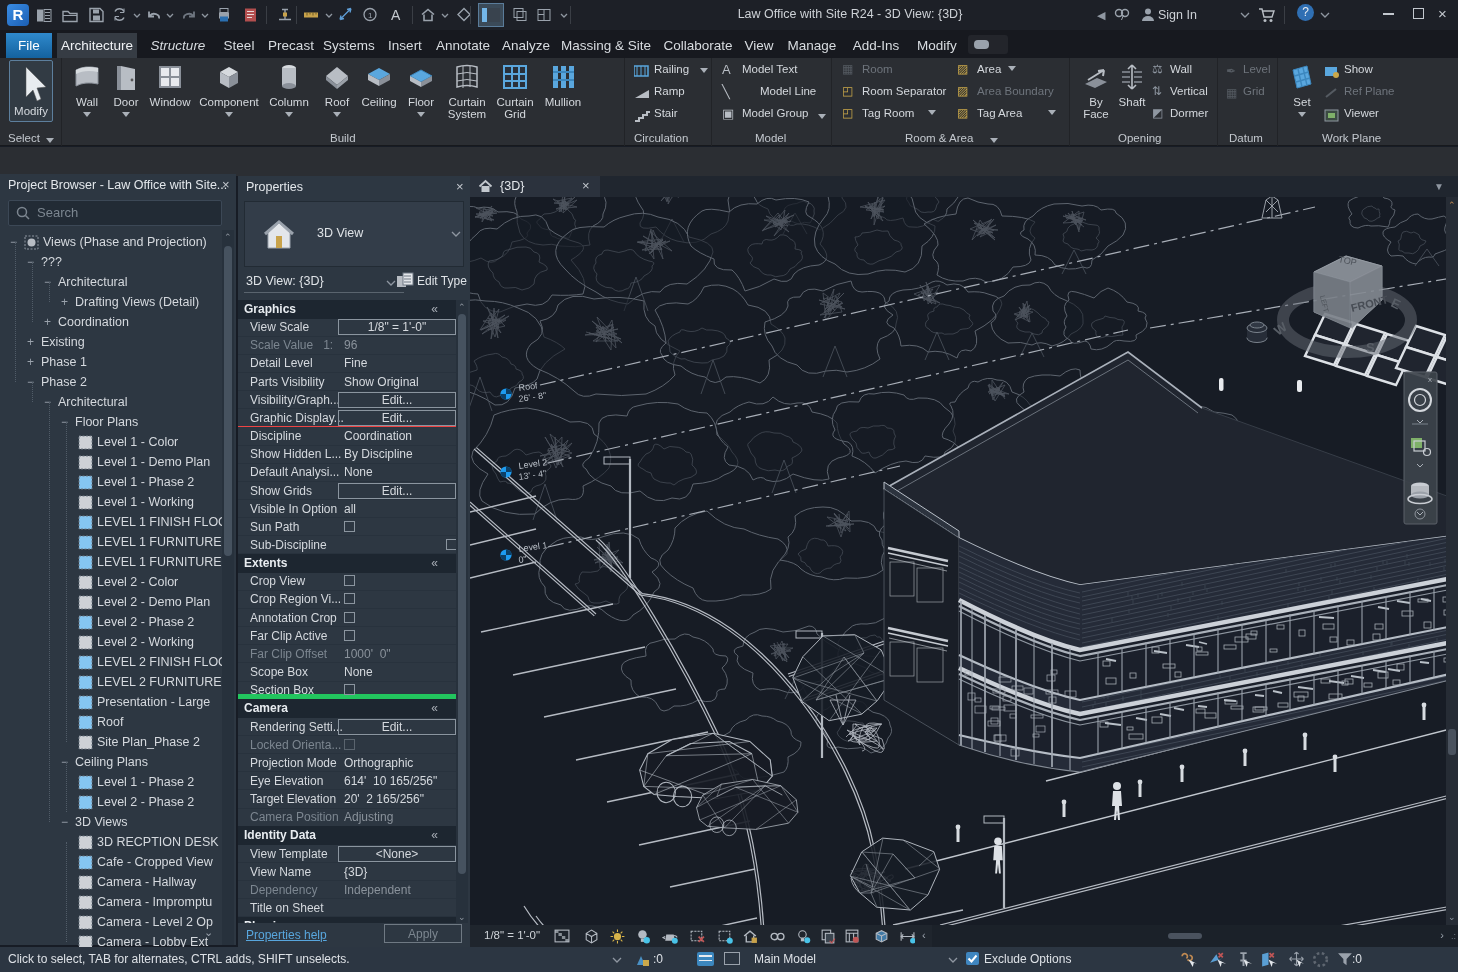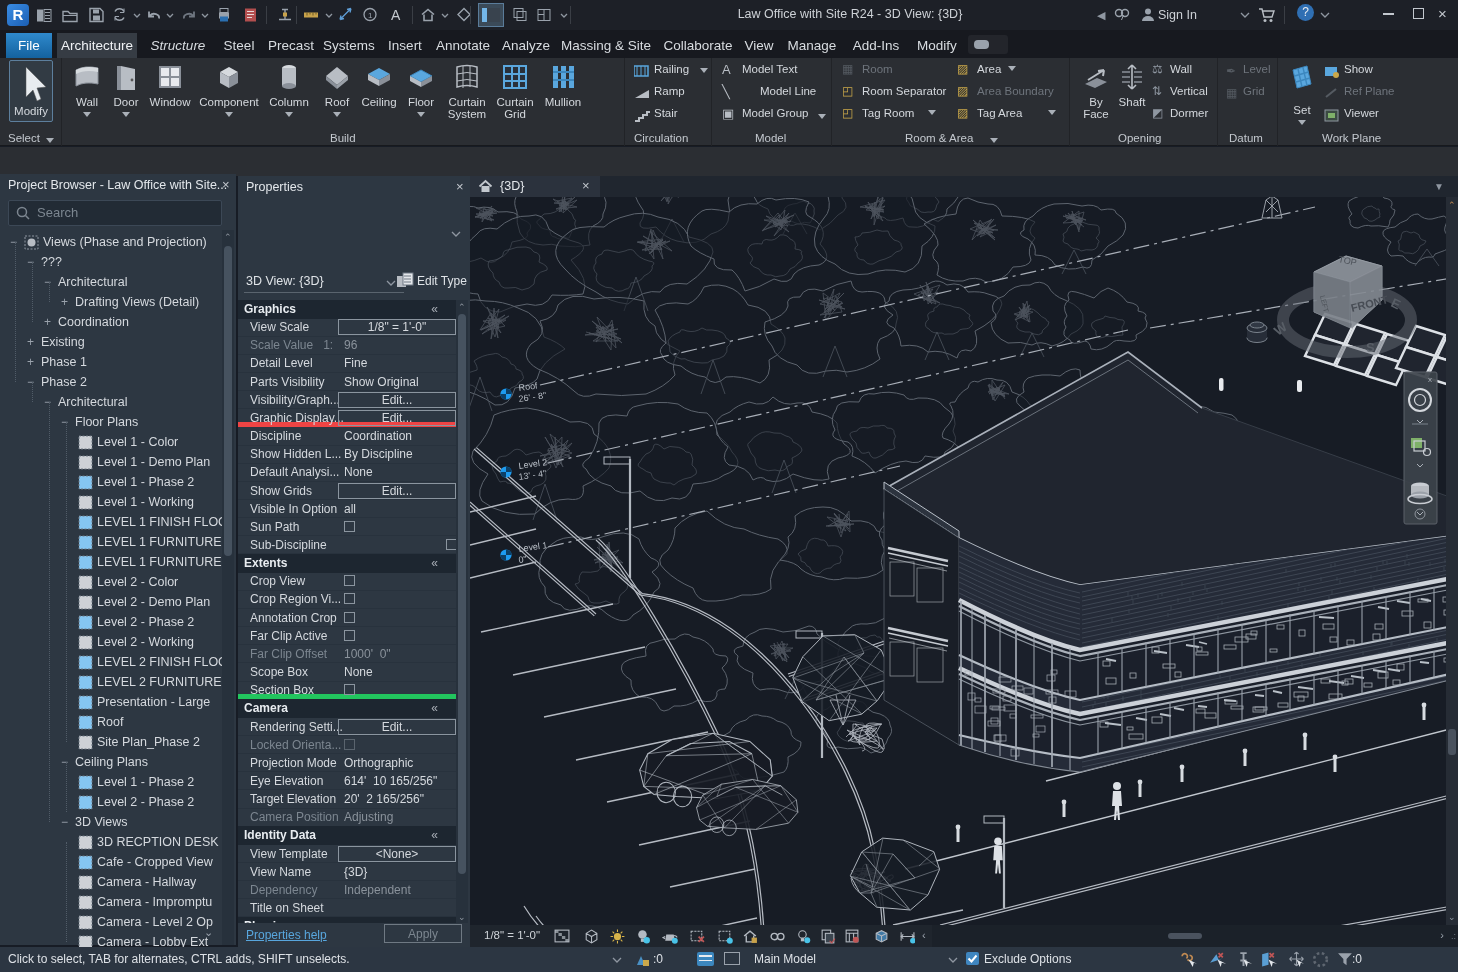"Set" div { margin-top: 10px -> 2px }
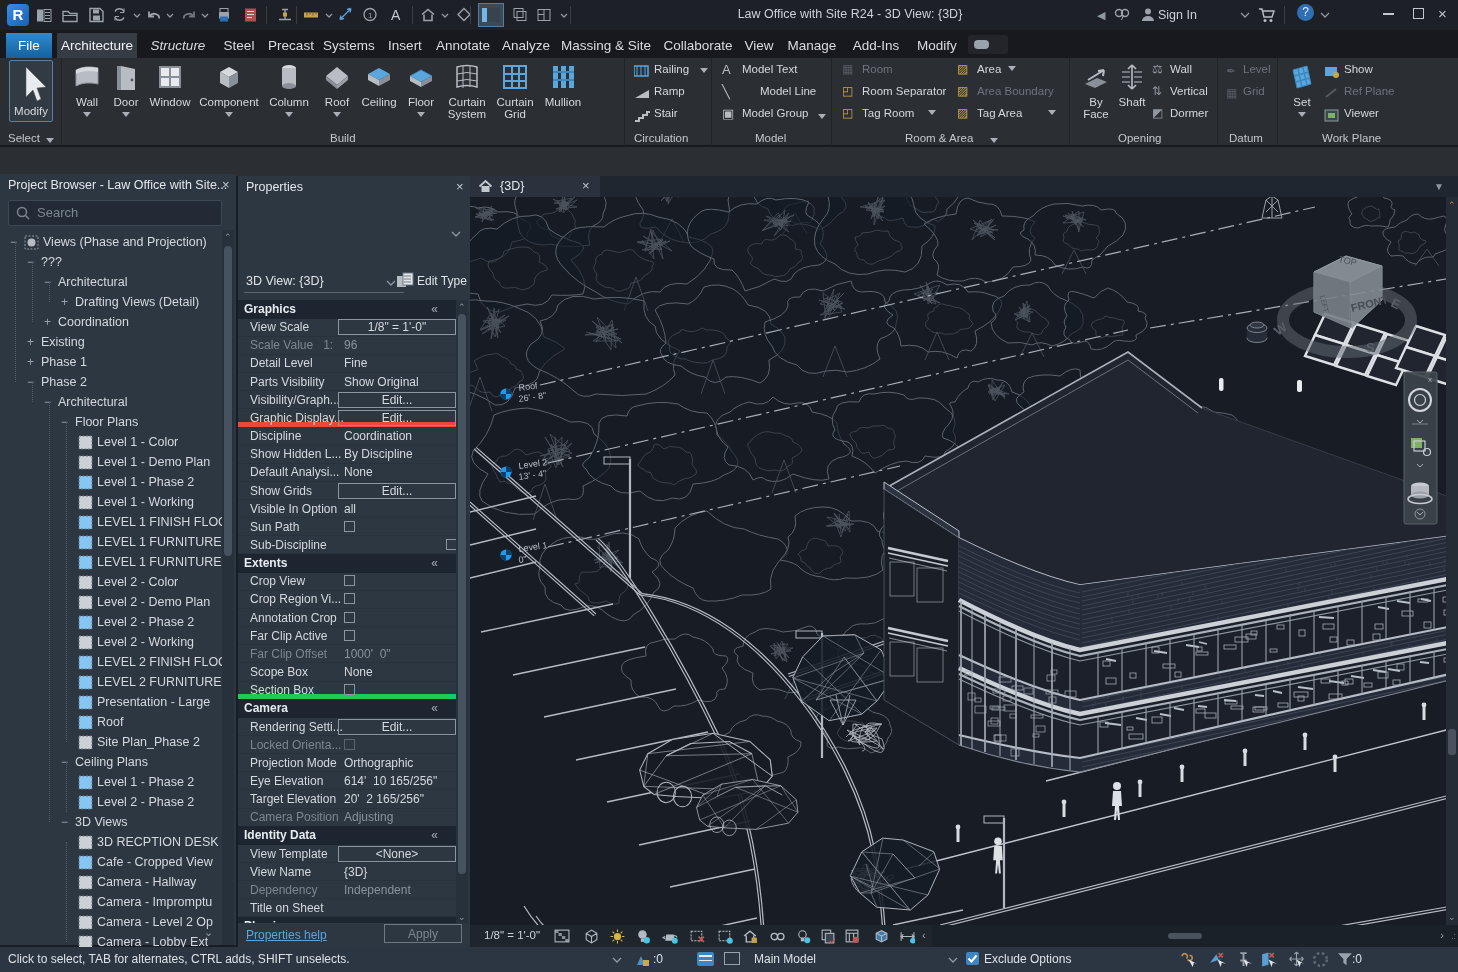"3D View" div.abs { html: none -> <div> <svg> <path></path> <path></path> <rect></rect> </svg> <span>3D View</span> </div> }
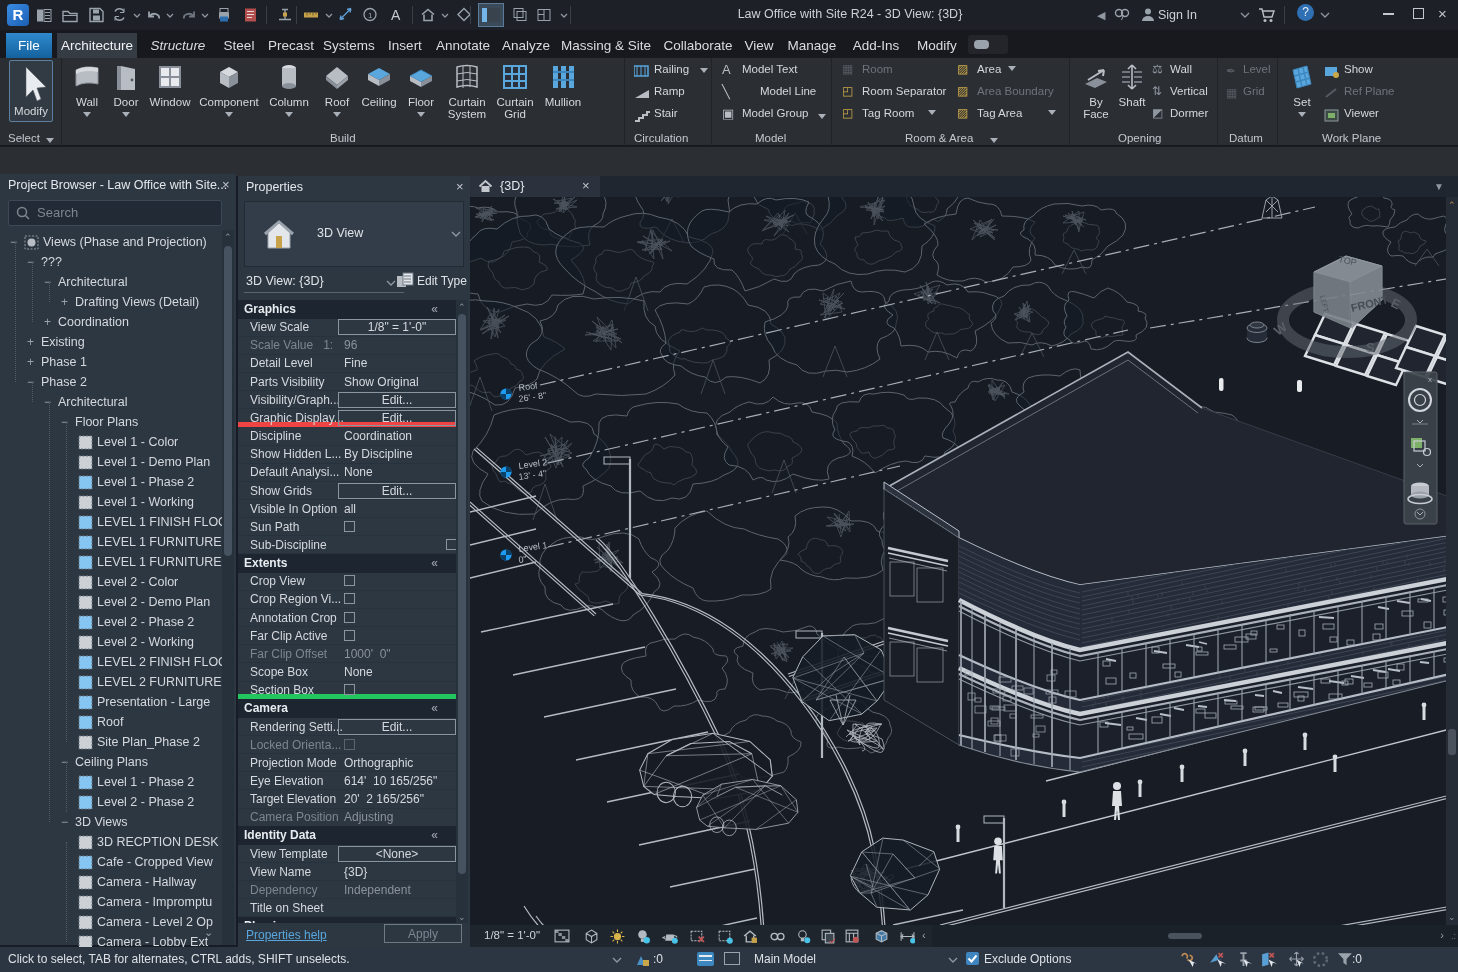"Graphic Display..." div.prow { border-bottom: 5px solid #ef4444 -> 1px solid #ef4444 }
